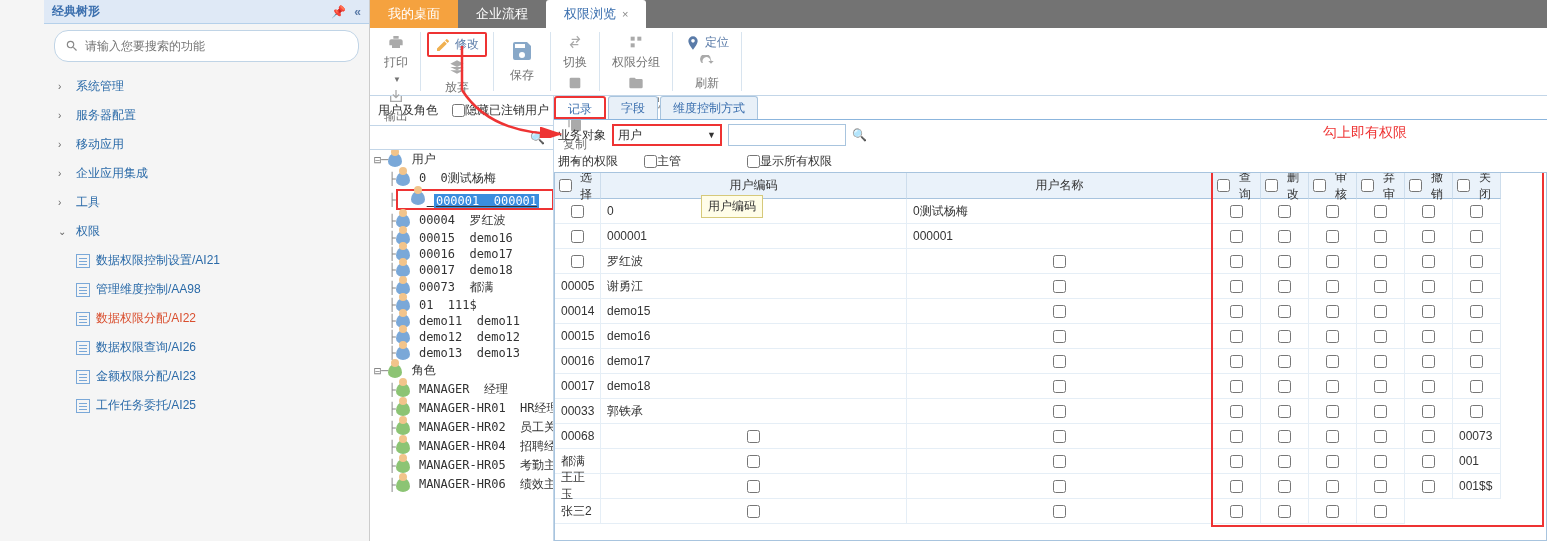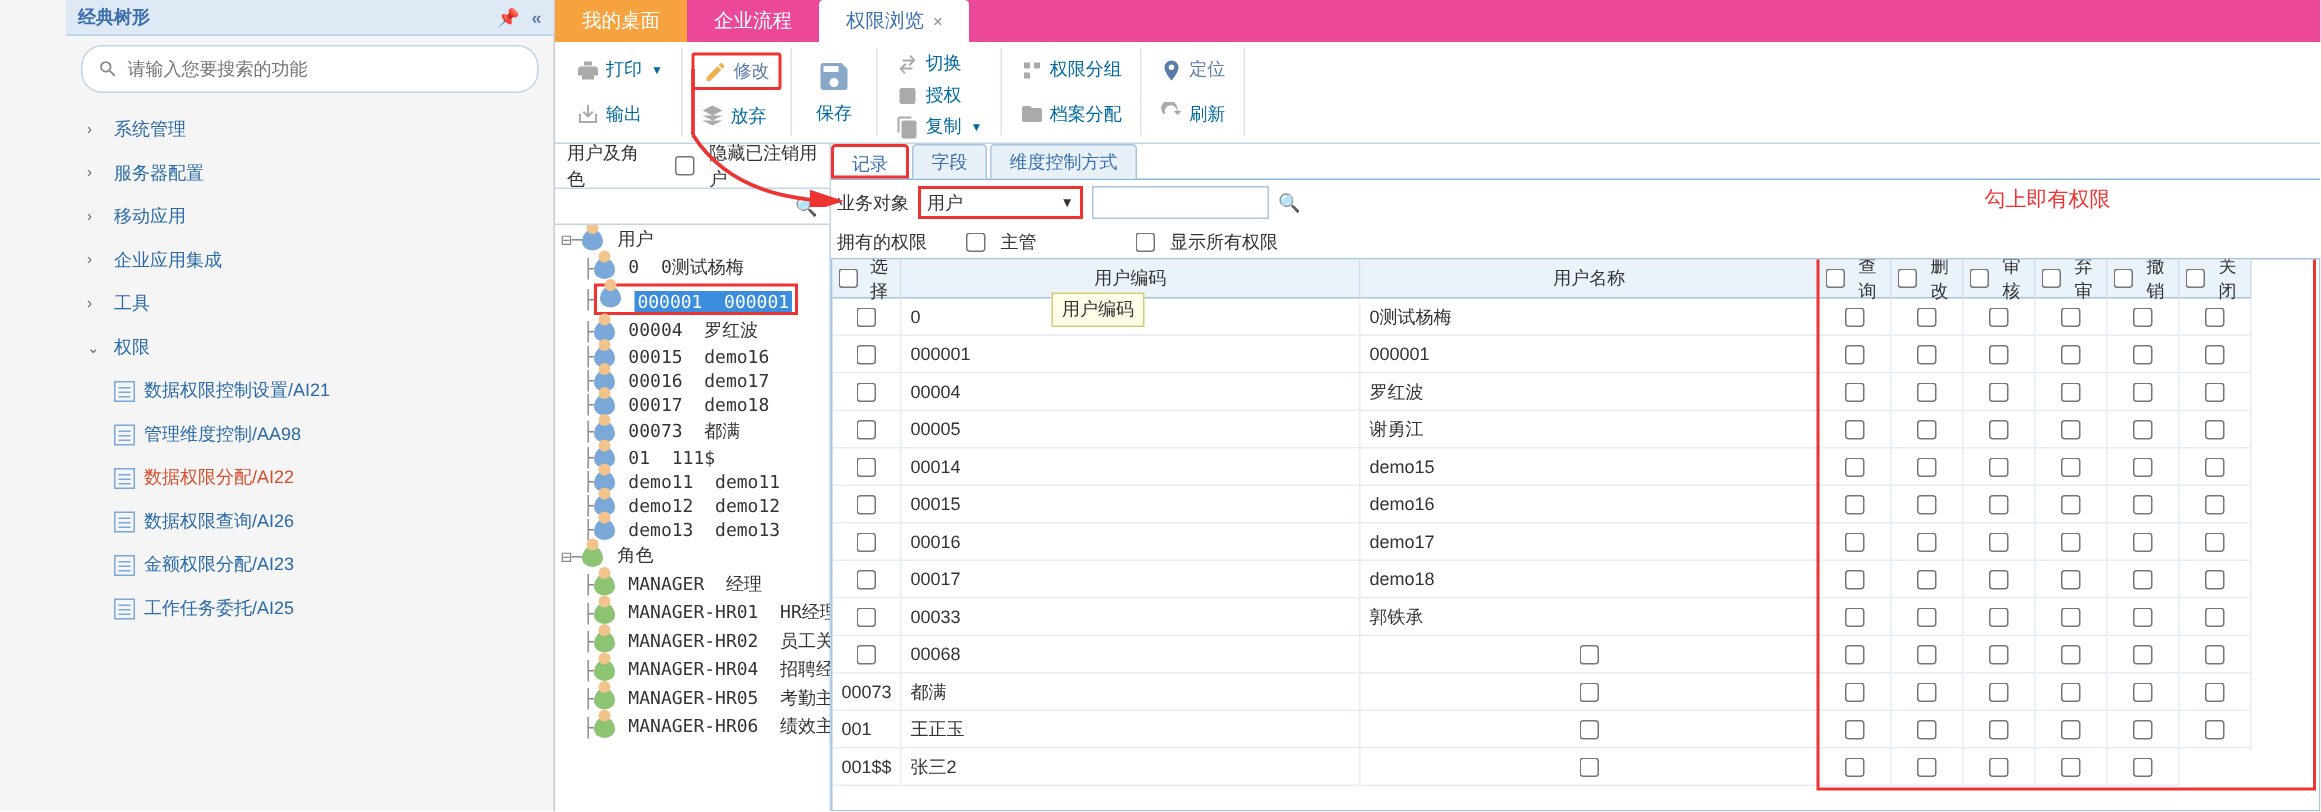"我的桌面" .tabs-bar { background: #ec4899 -> #737373 }
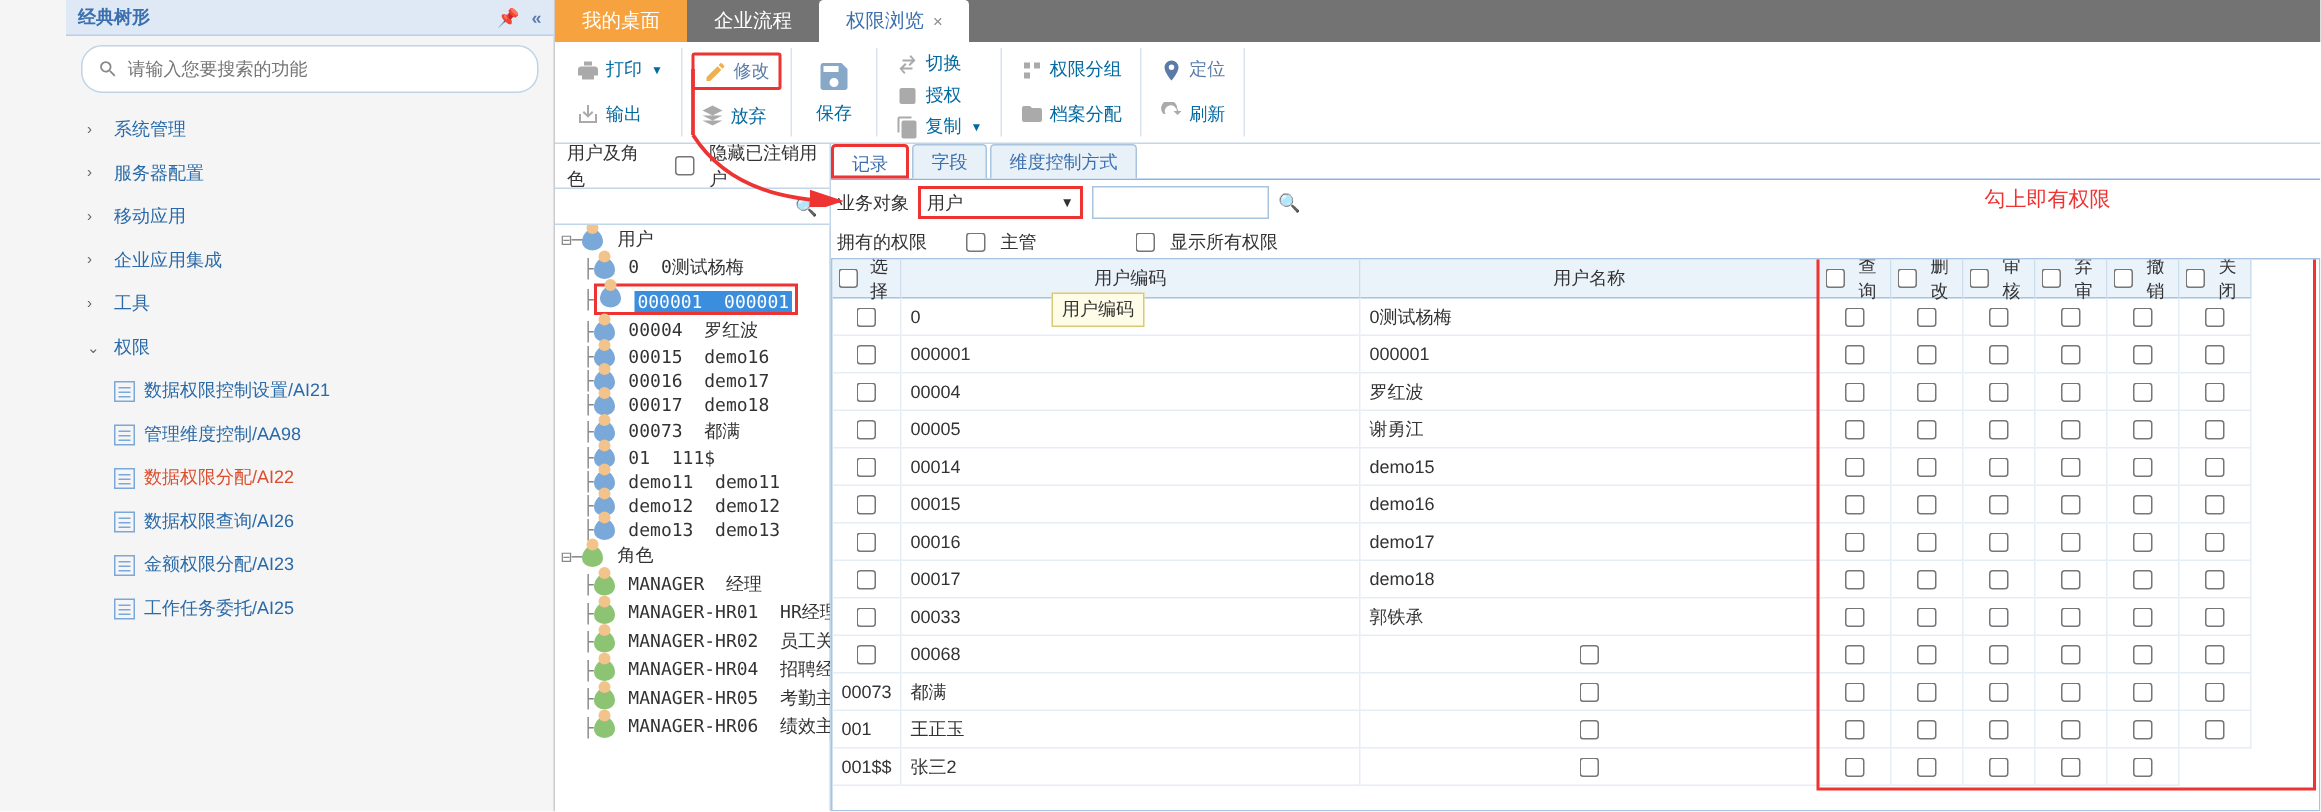"打印" .tb-btn.disabled { color: #0369a1 -> #737373; flex-direction: none -> column }
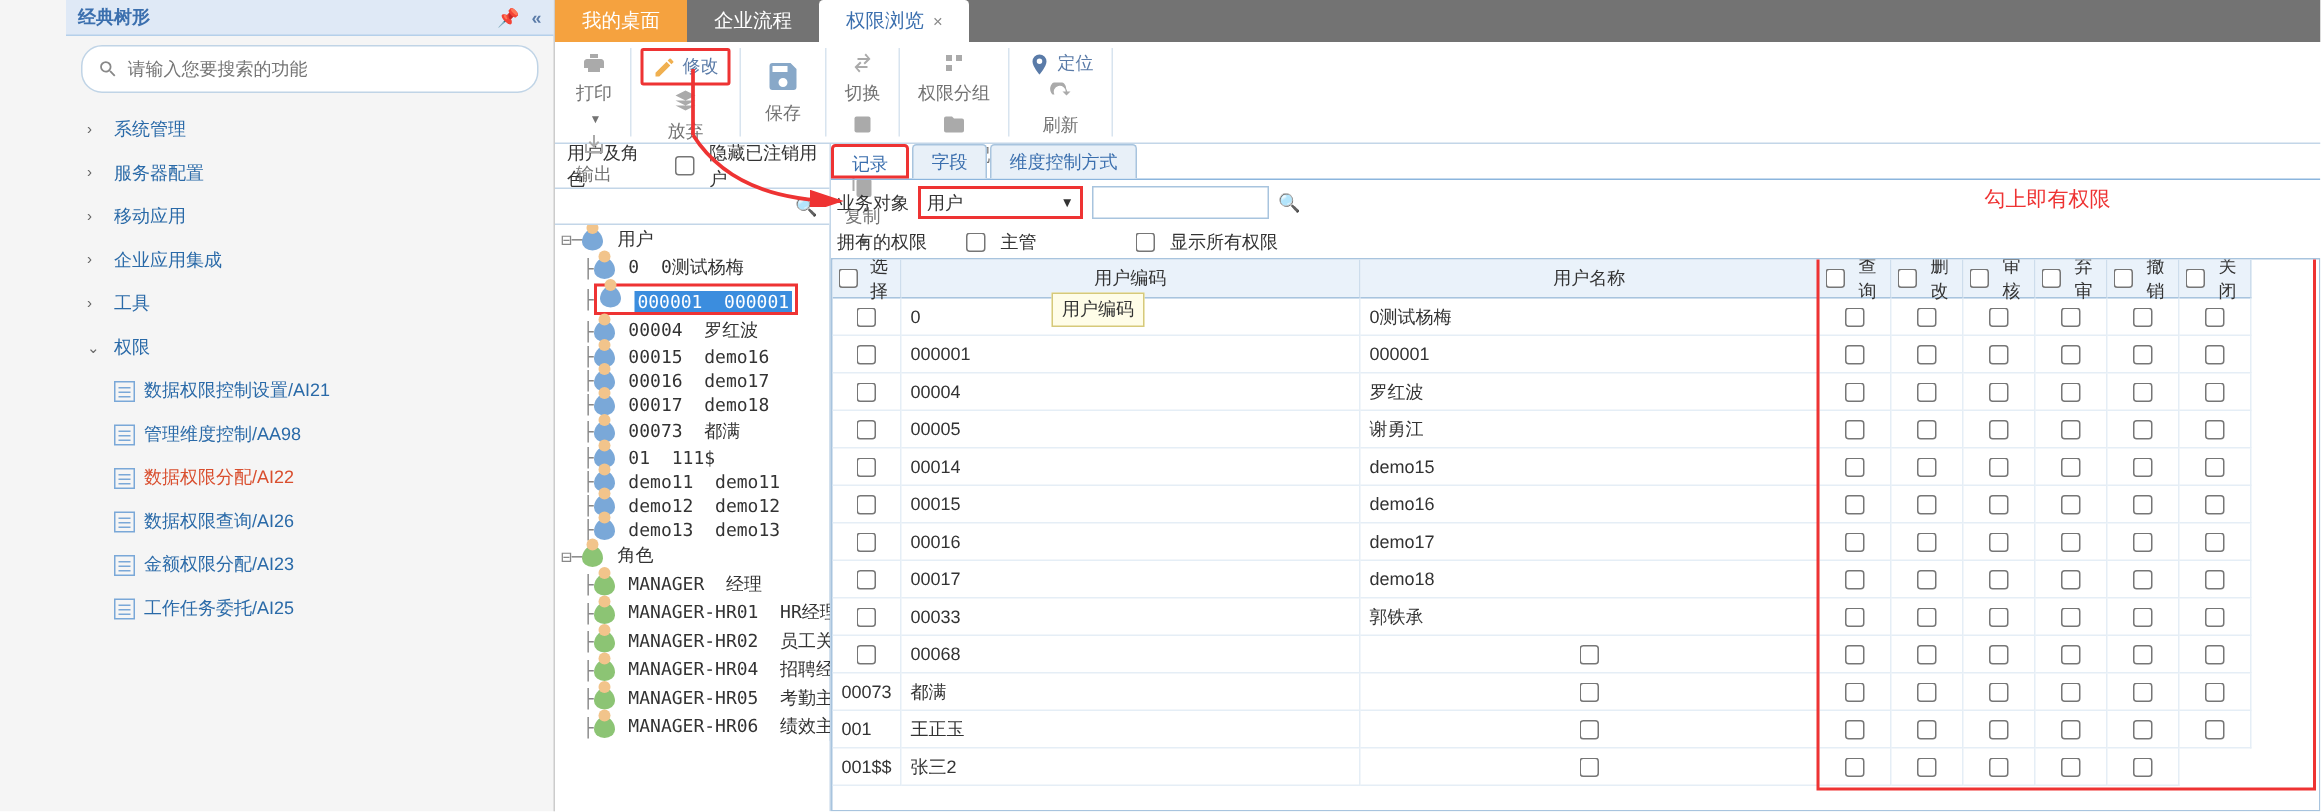"隐藏已注销用户" .filter-chk { gap: 10px -> 0 }
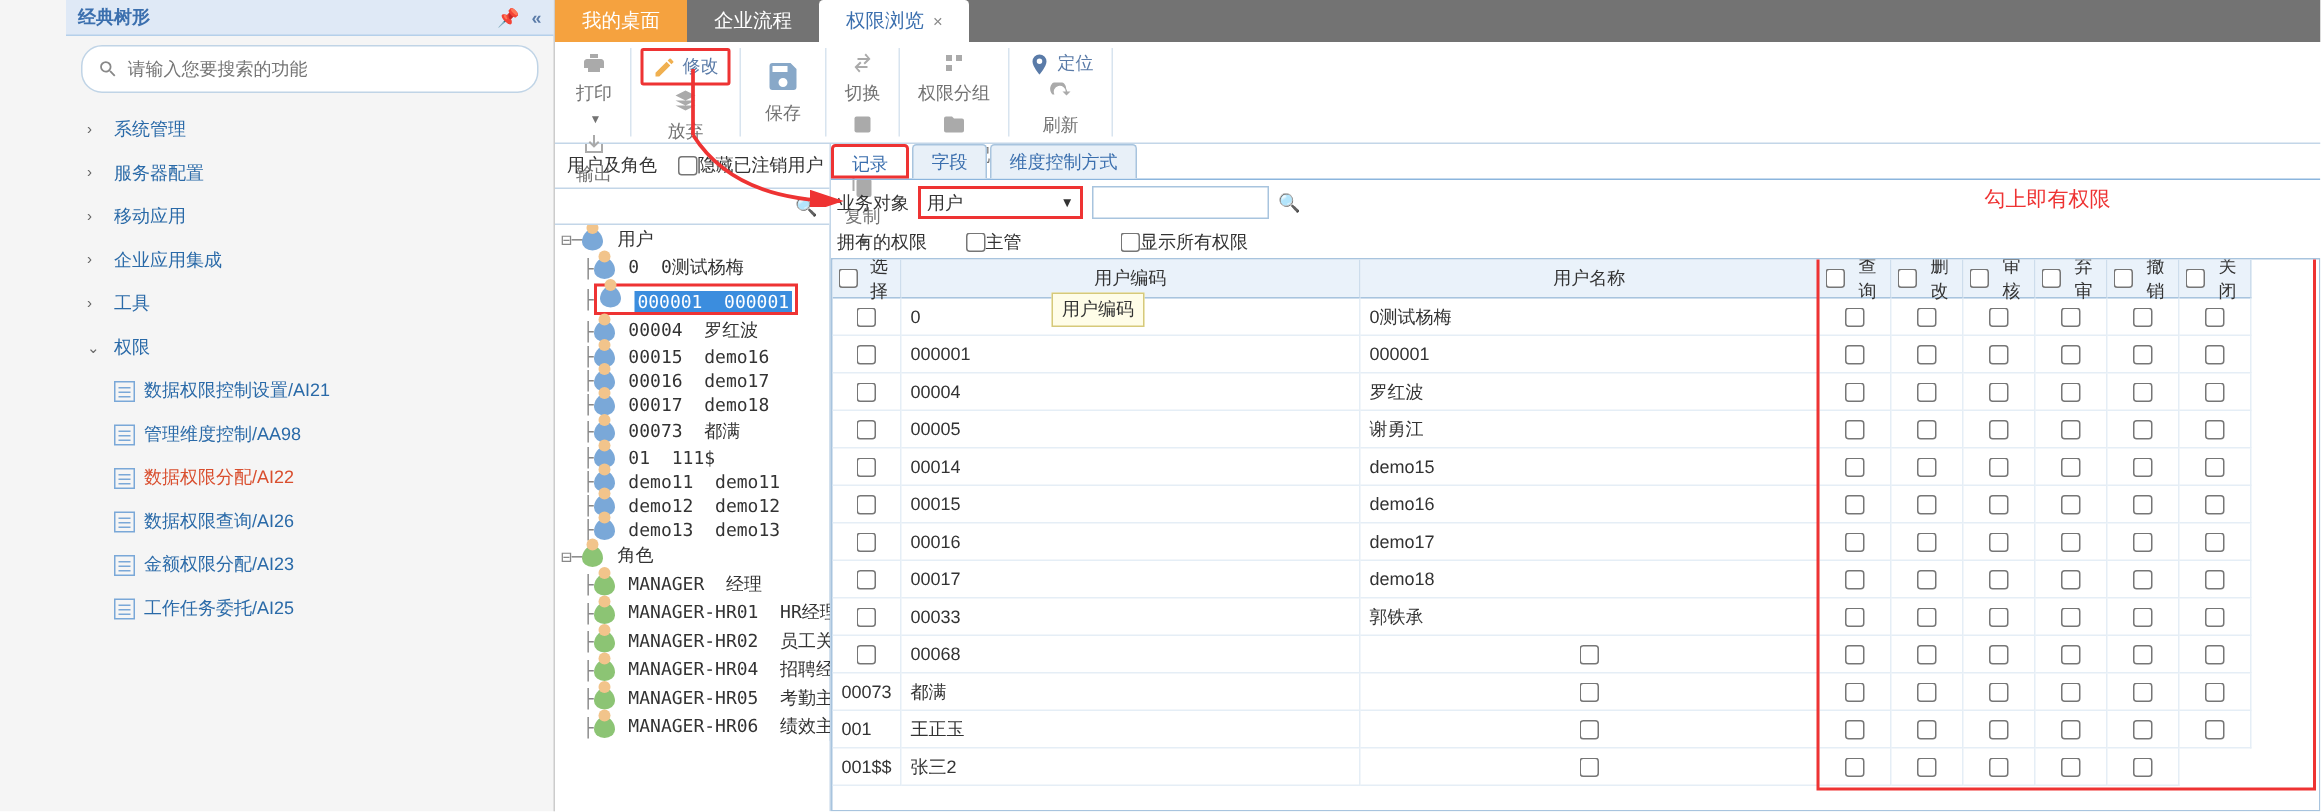"000001 000001" .red-box-sel { padding: 0 2px -> 0 13px; text-decoration: none -> underline }
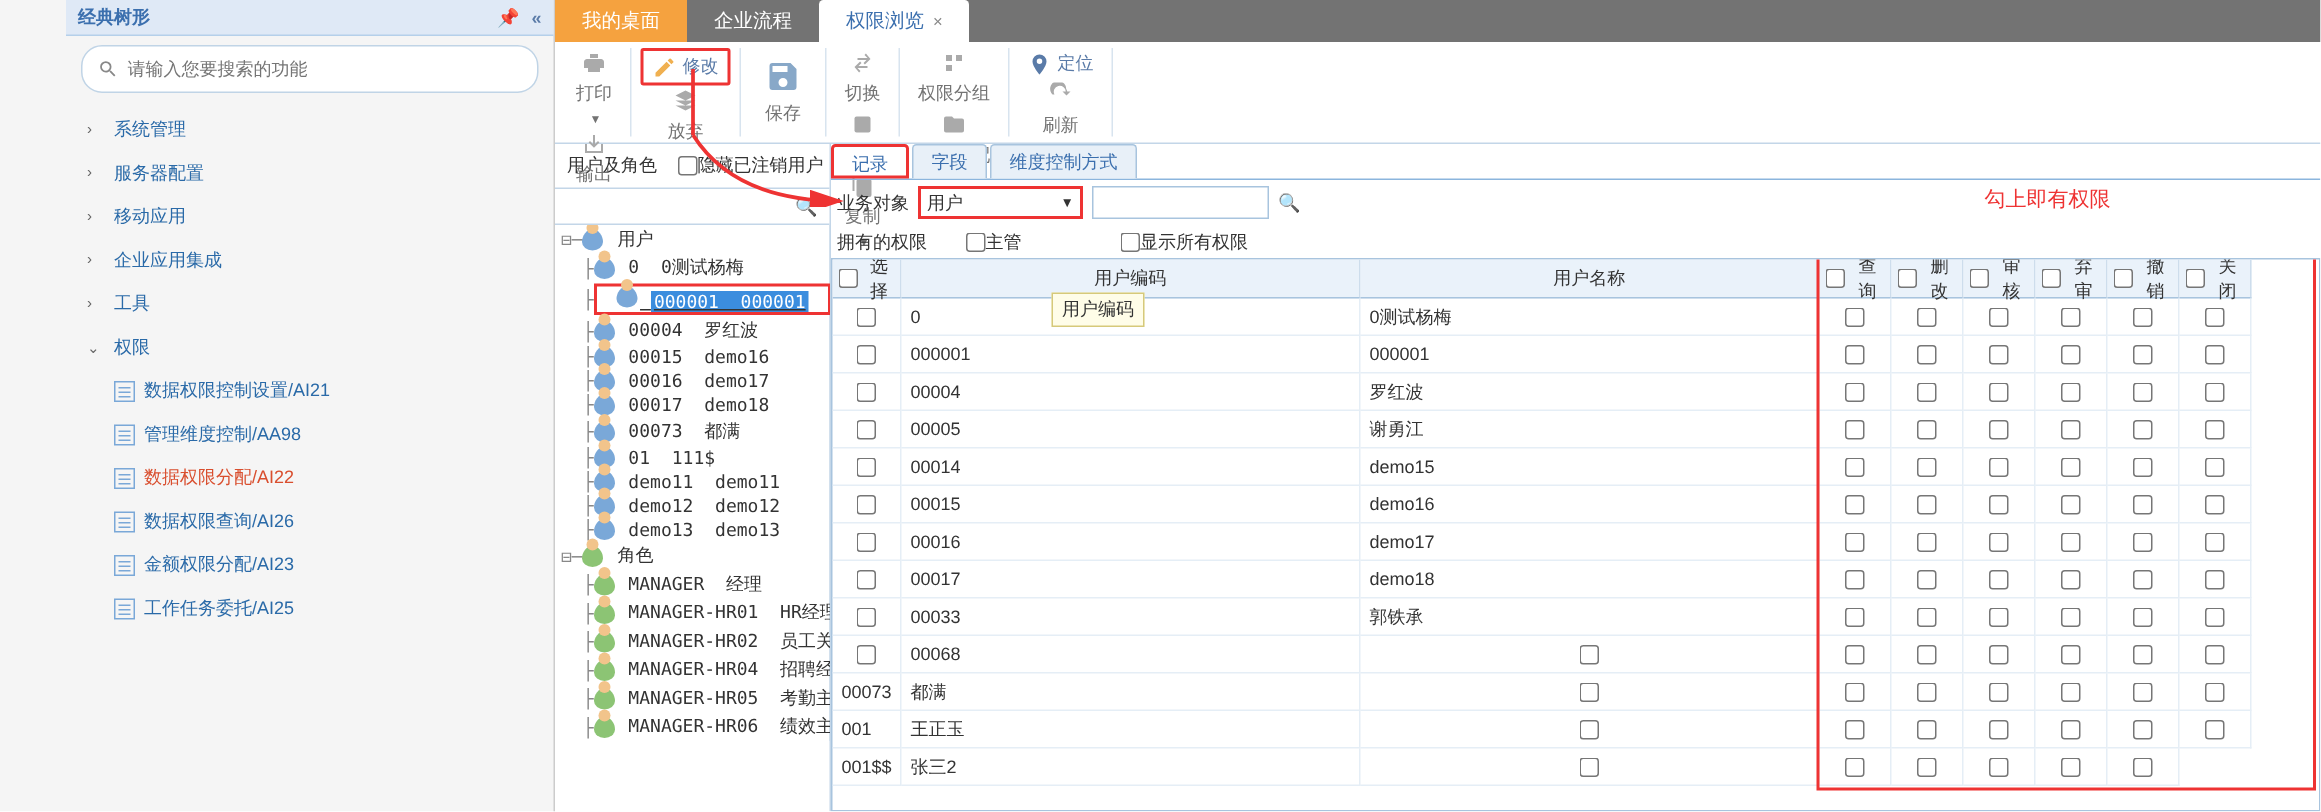"00004" div.pt-cell { html: <div>00004</div> -> none }
